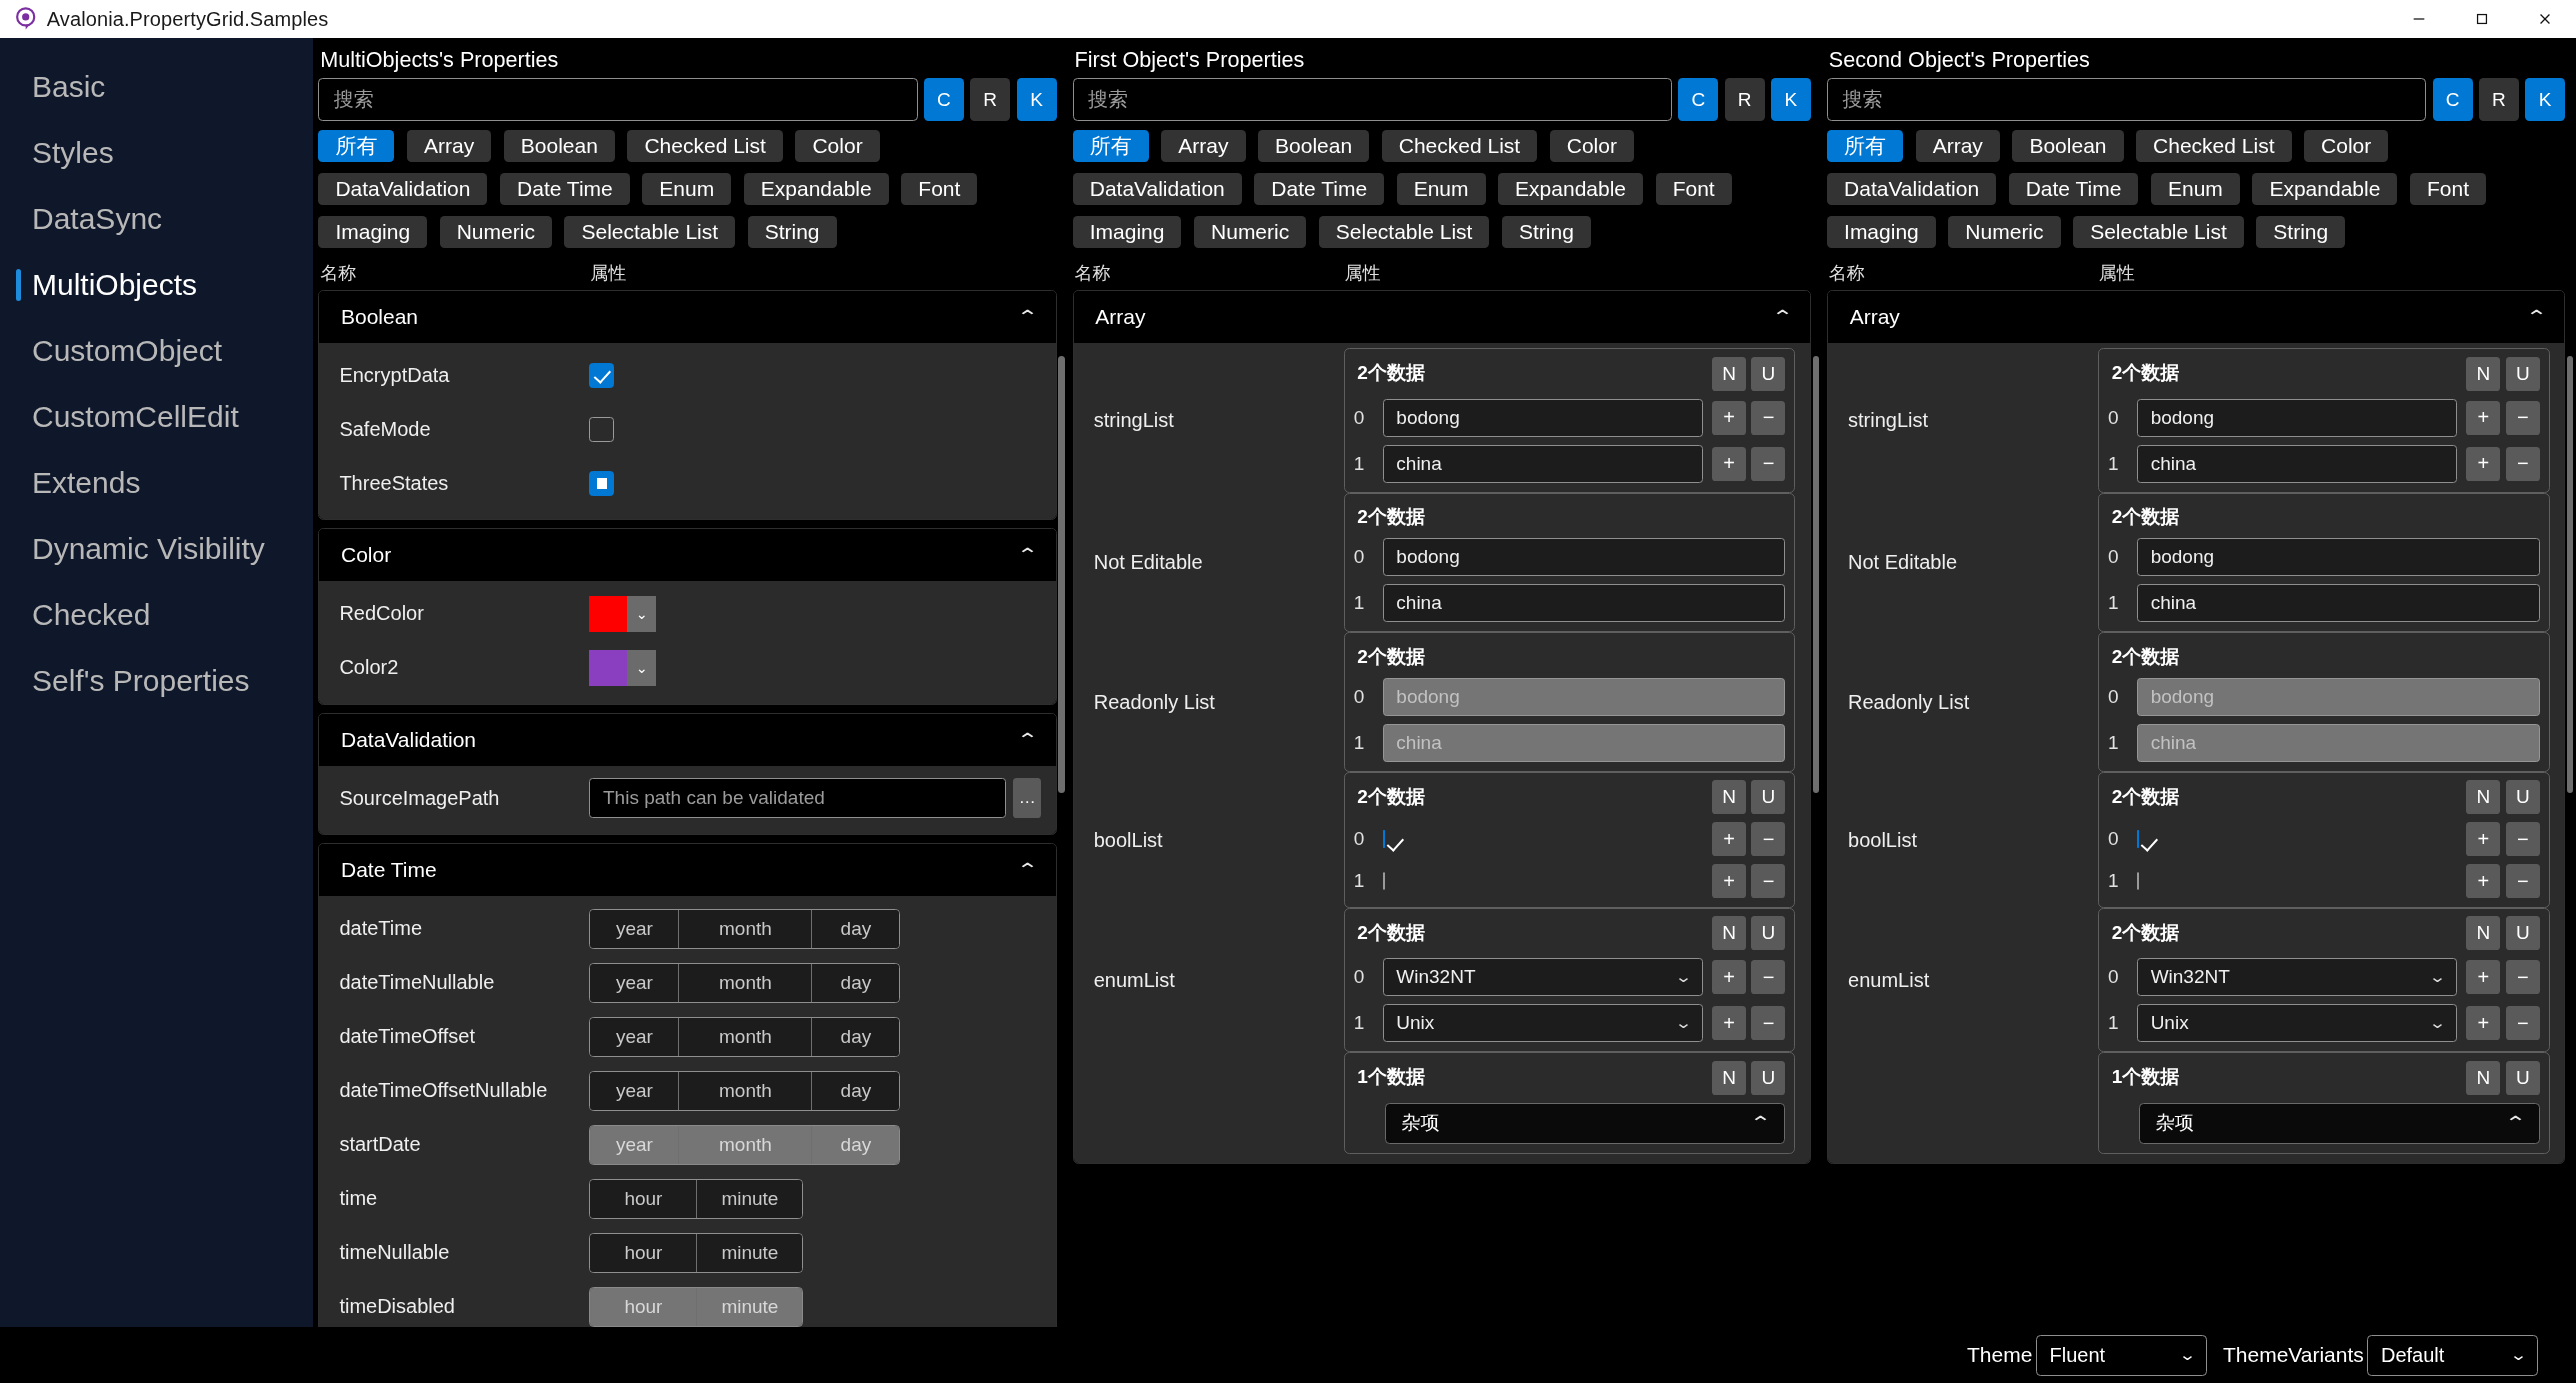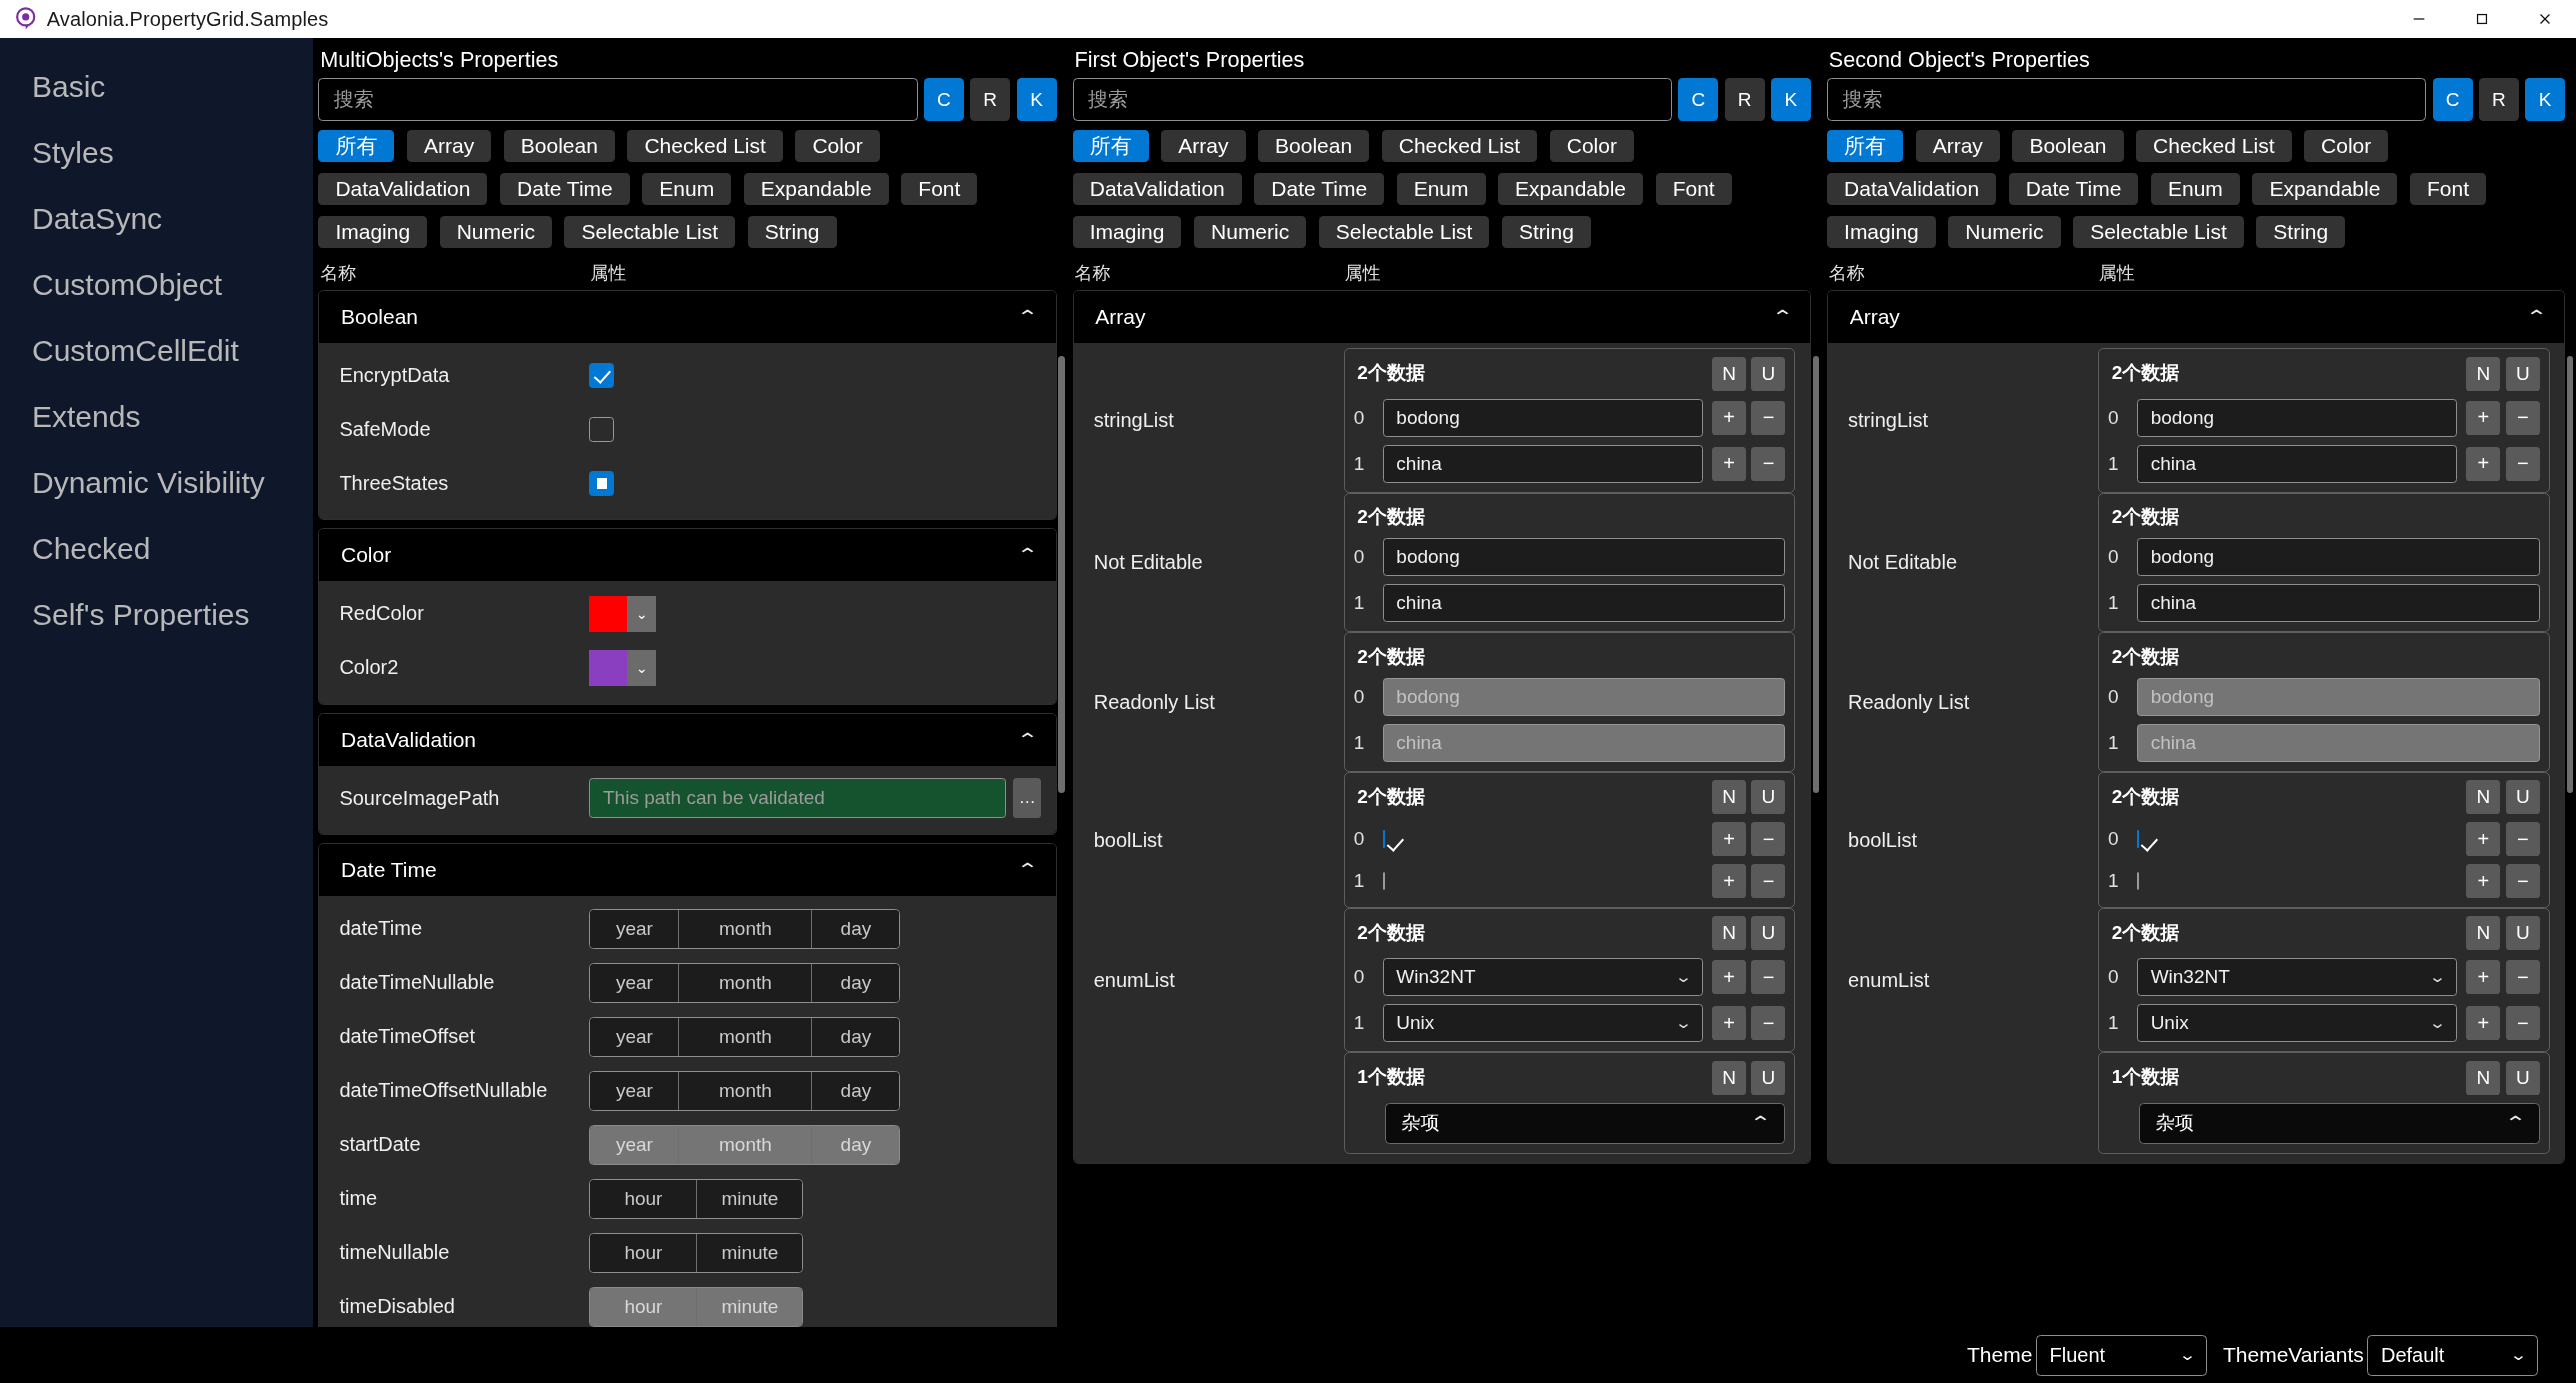"MultiObjects" div.nav-item { html: none -> <div> <span>MultiObjects</span> </div> }
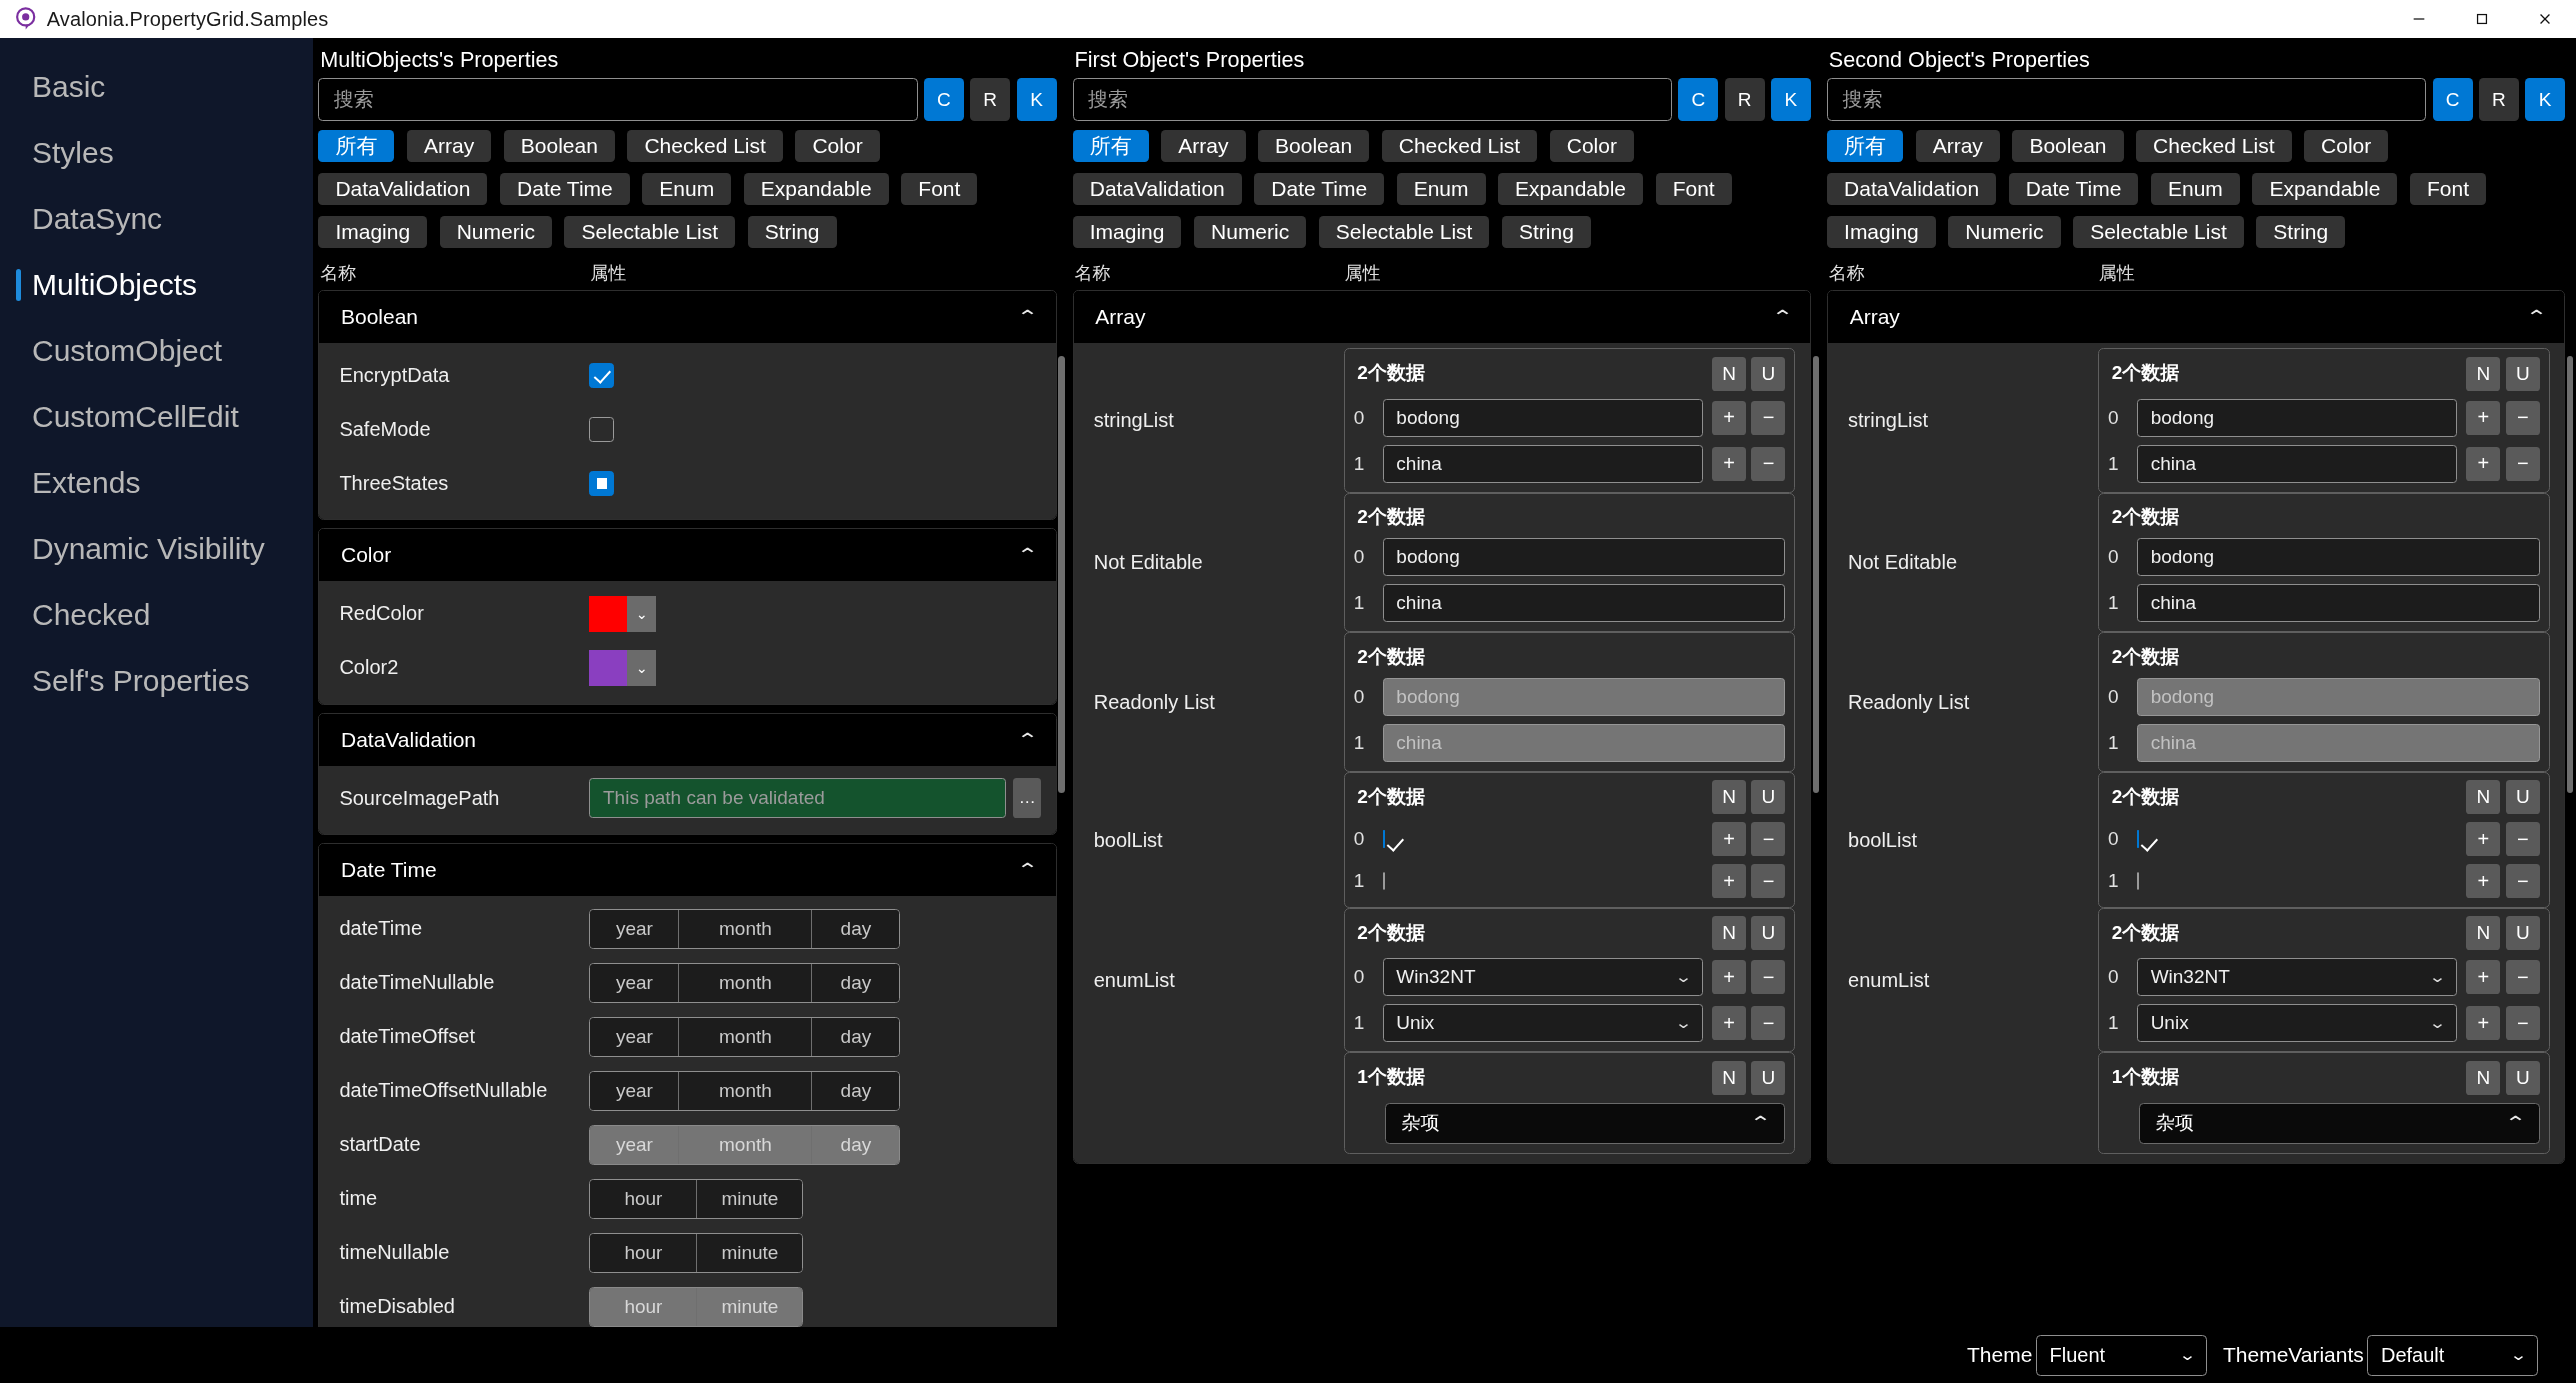"This path can be validated" .tb { background: #14532d -> #000000 }
